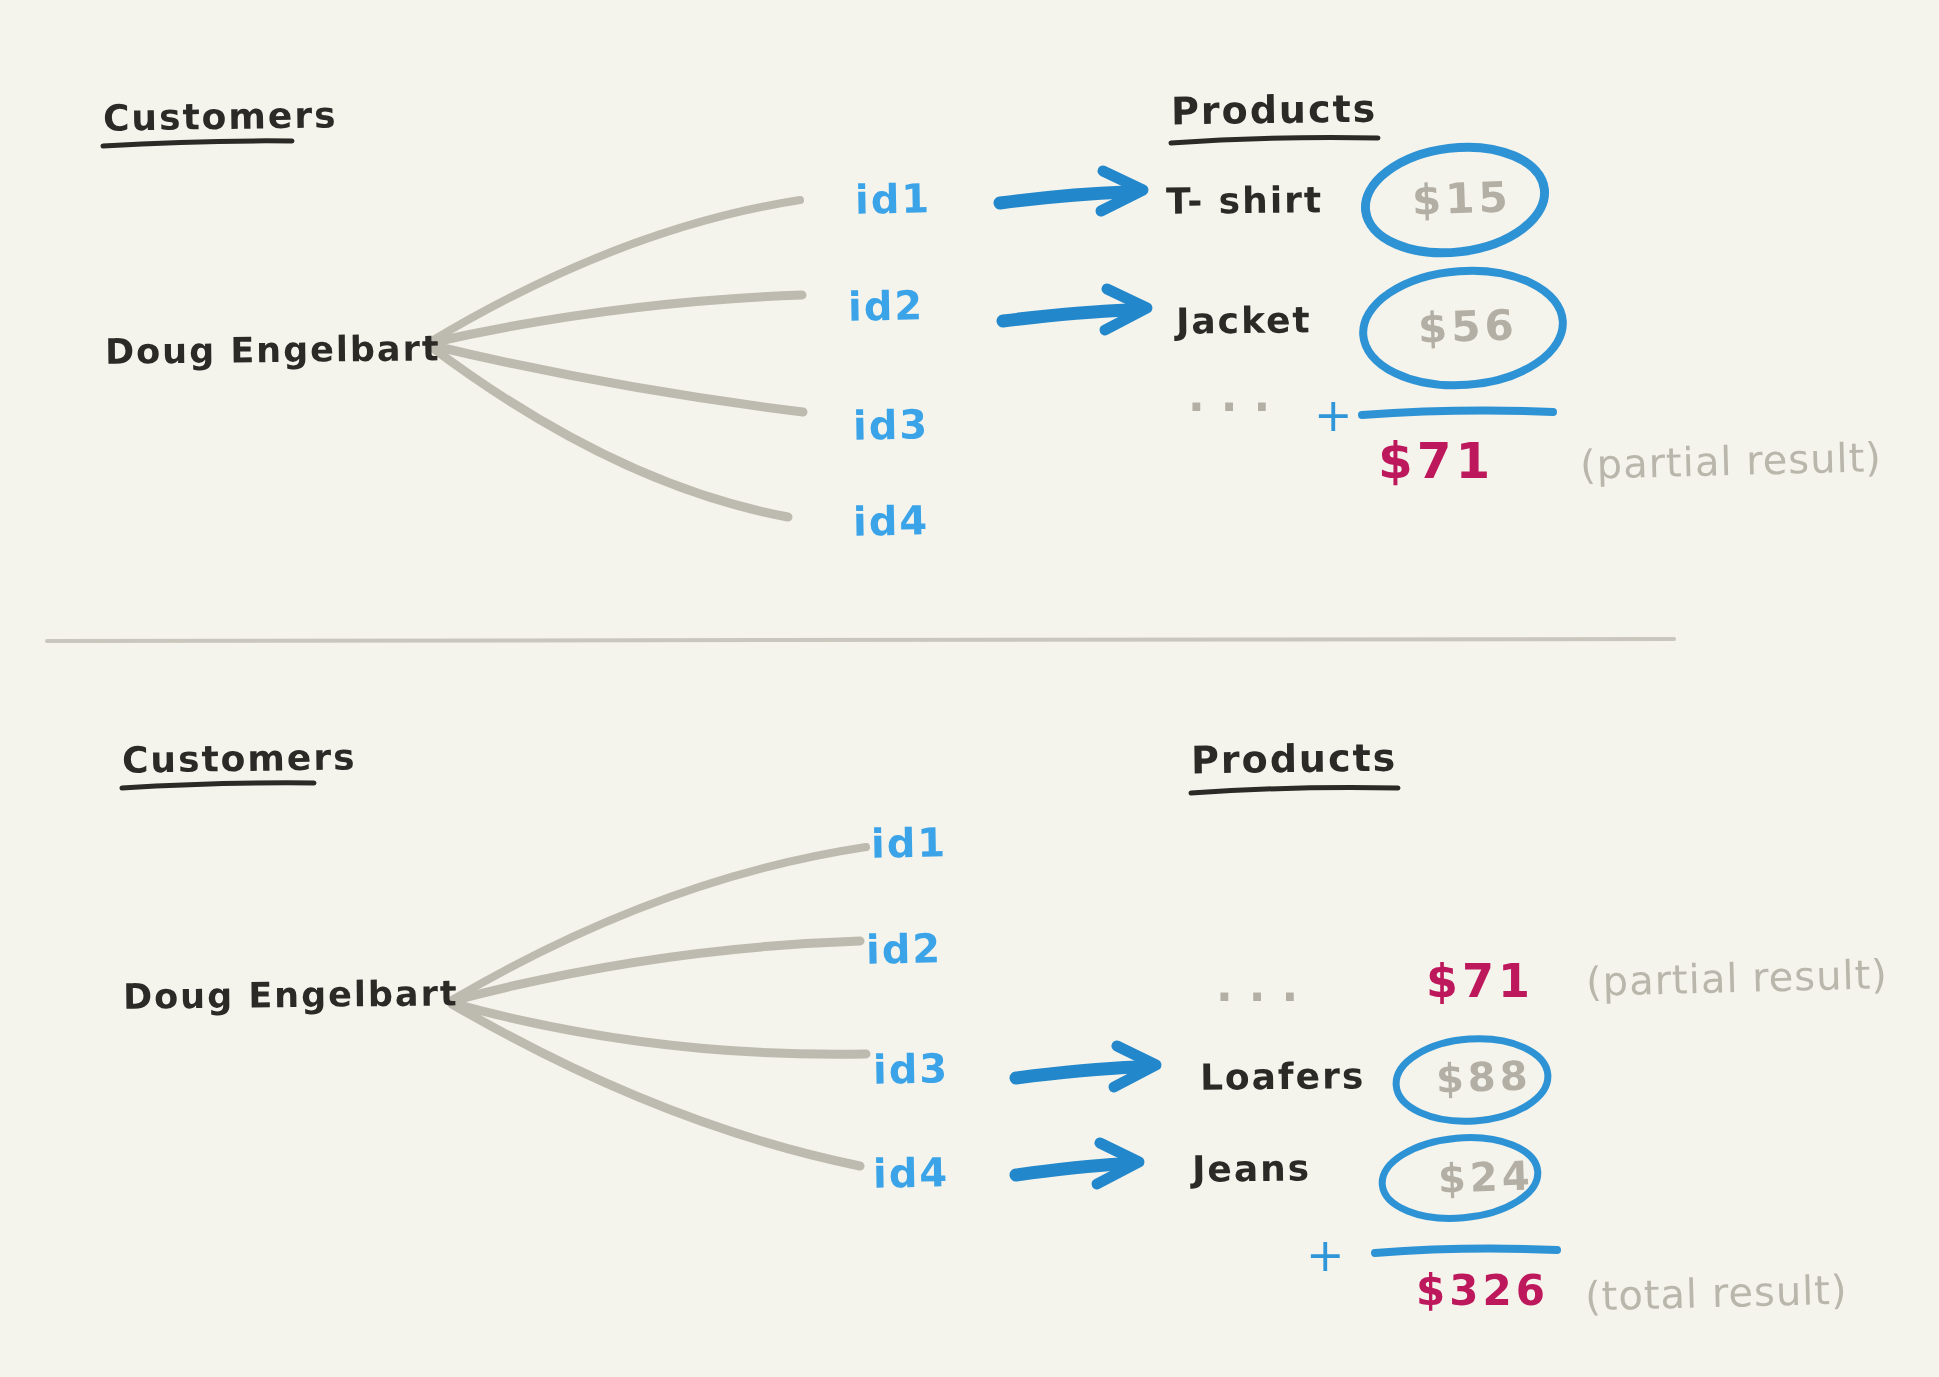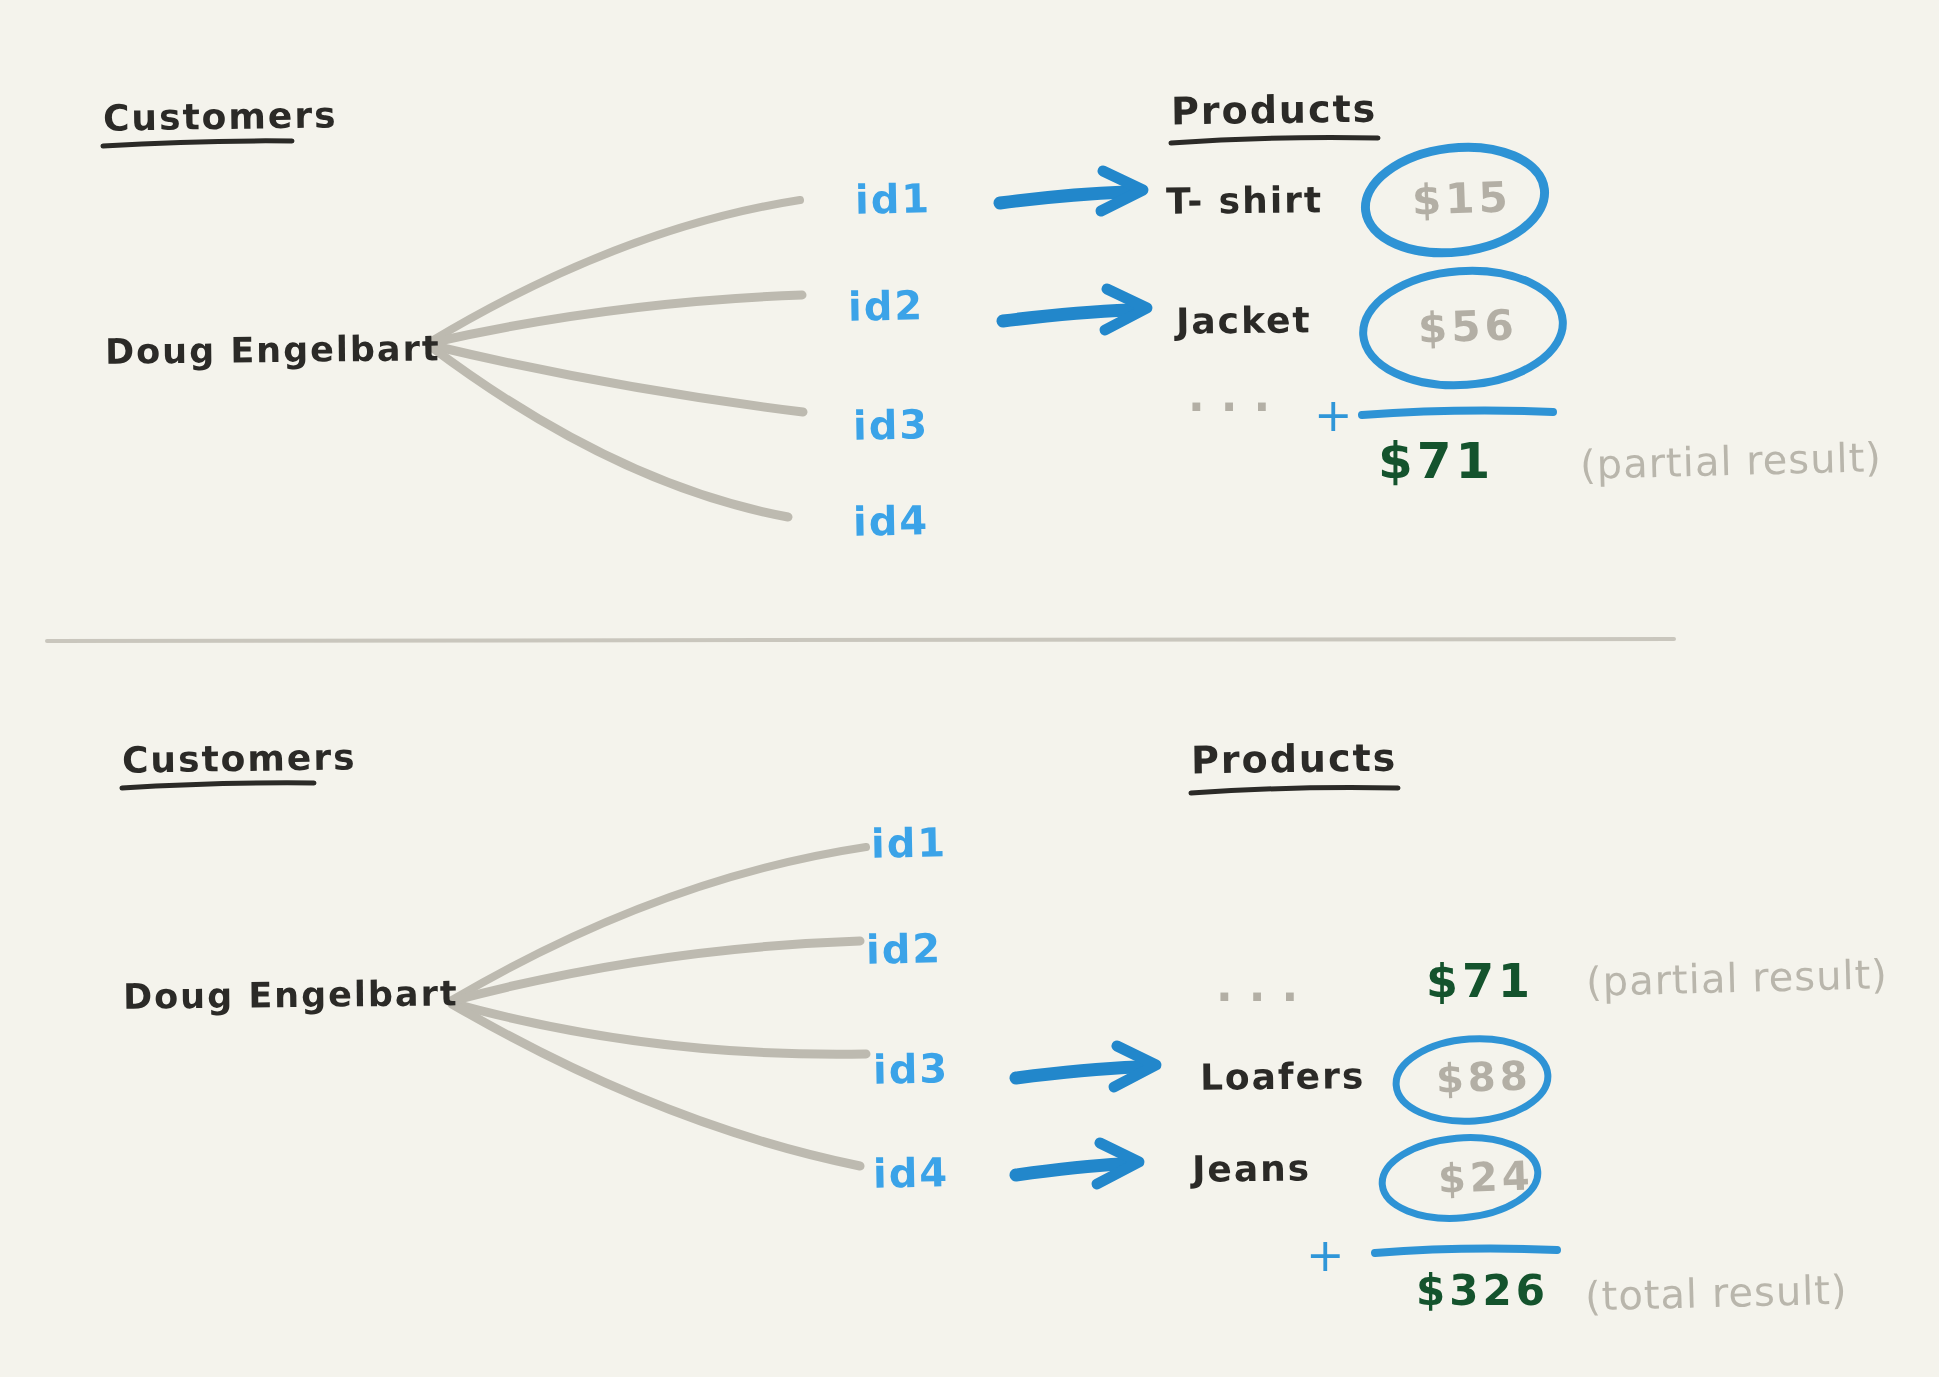"$71" .sum { color: #14532d -> #be185d }
